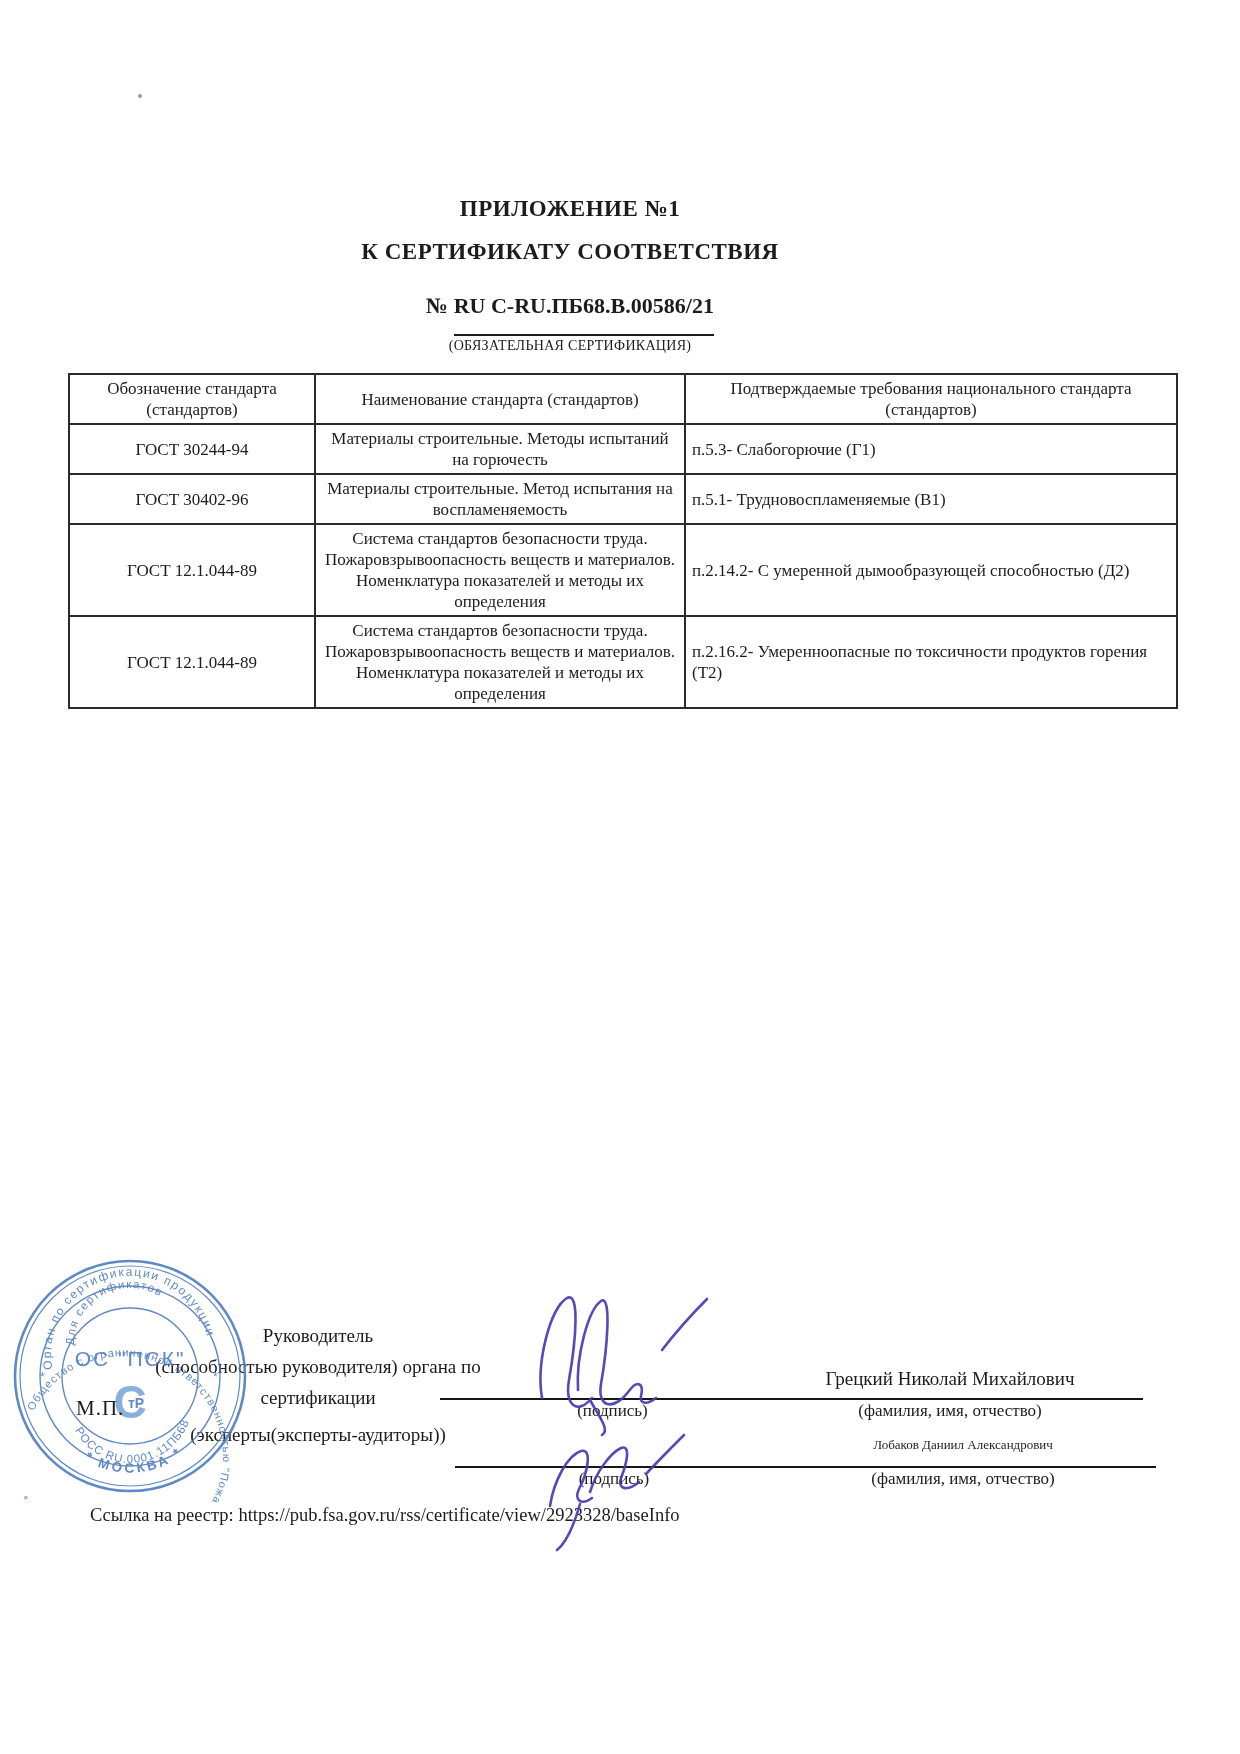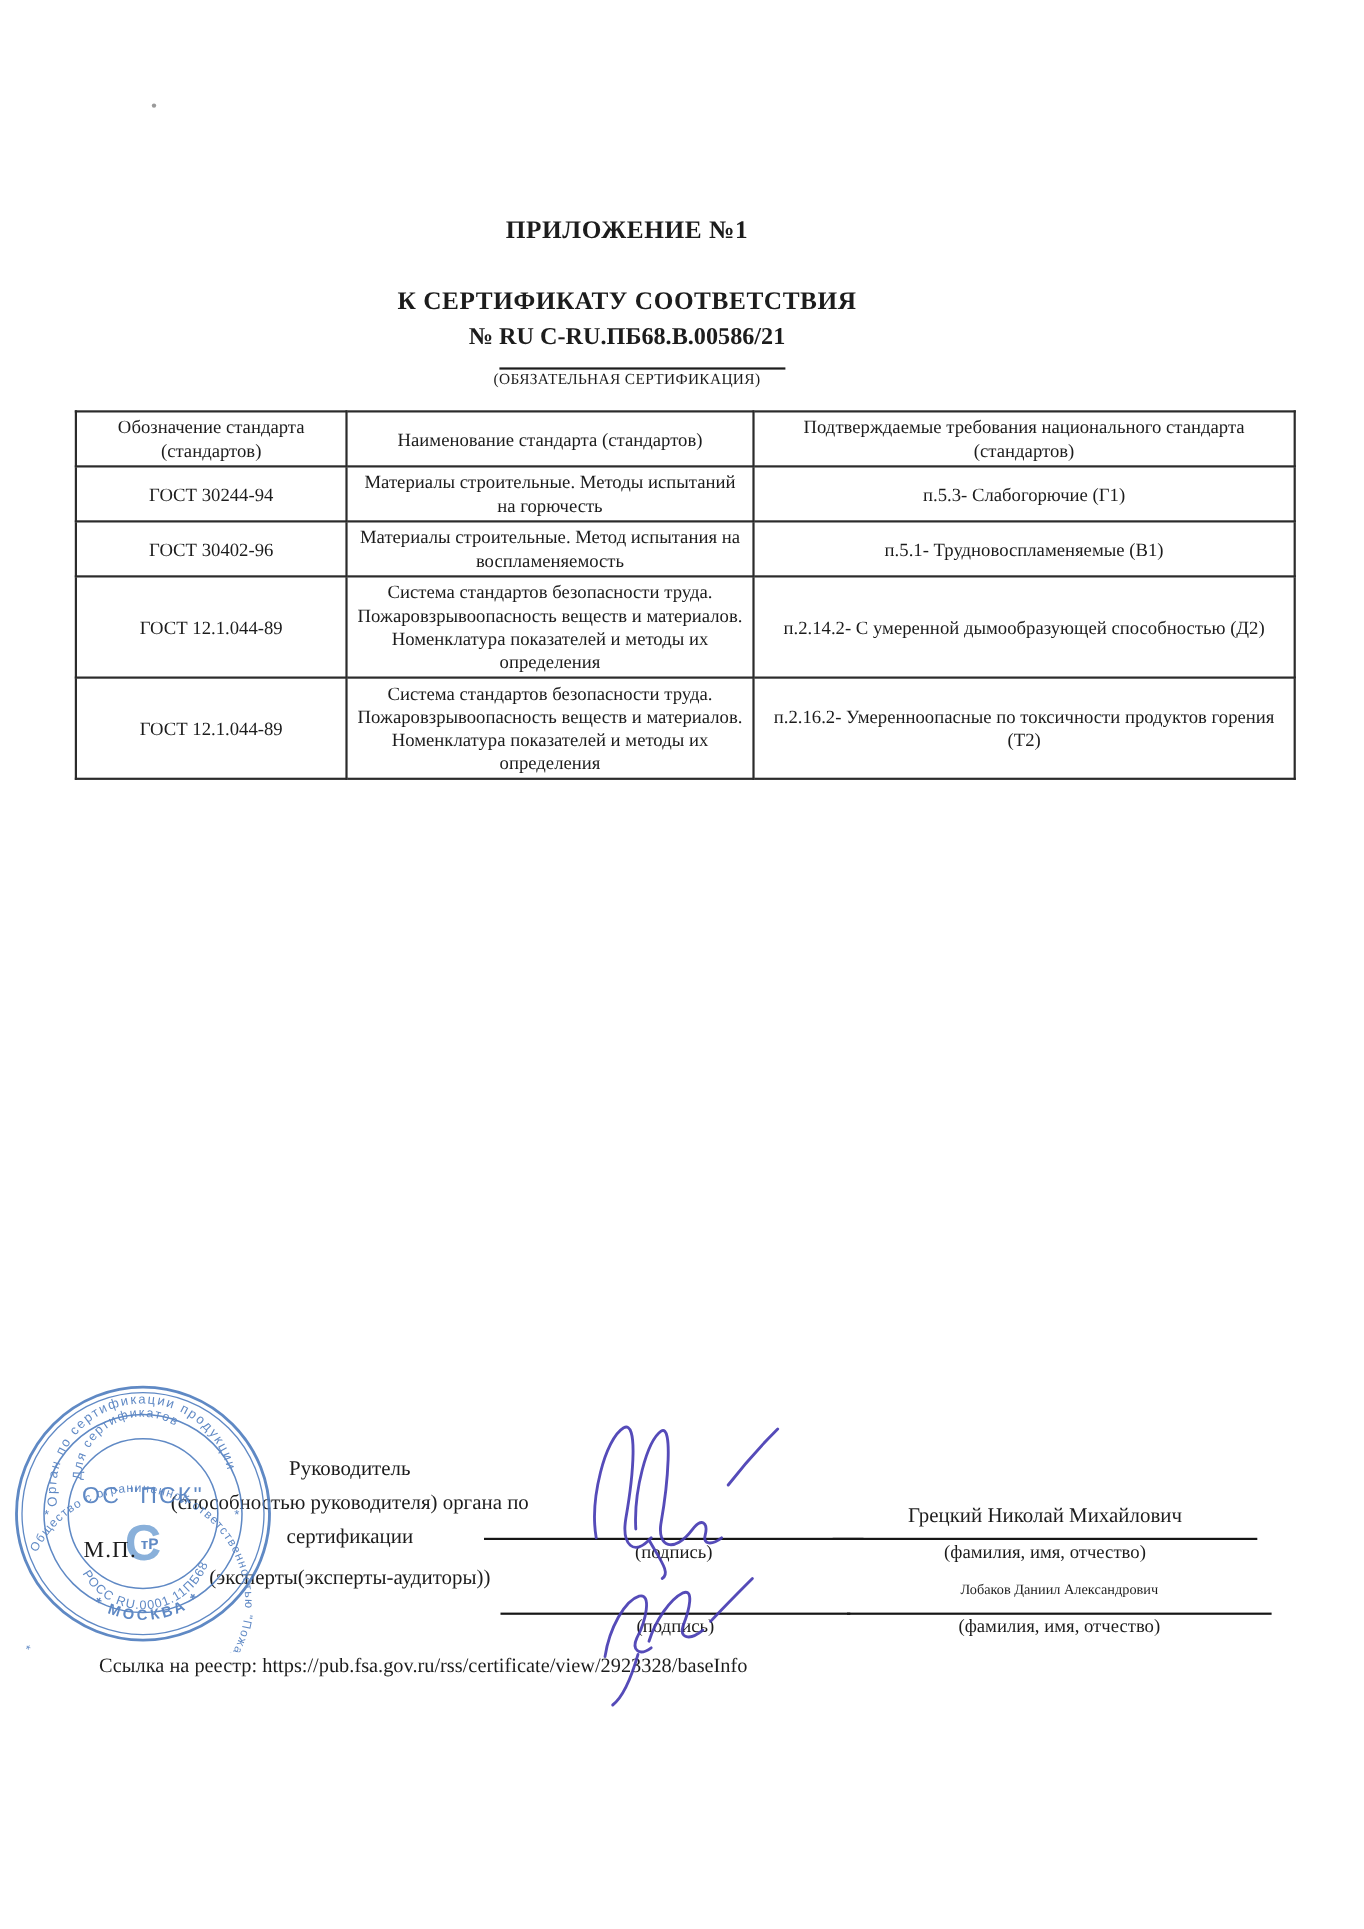"К СЕРТИФИКАТУ СООТВЕТСТВИЯ" .t2 { top: 261px -> 239px }
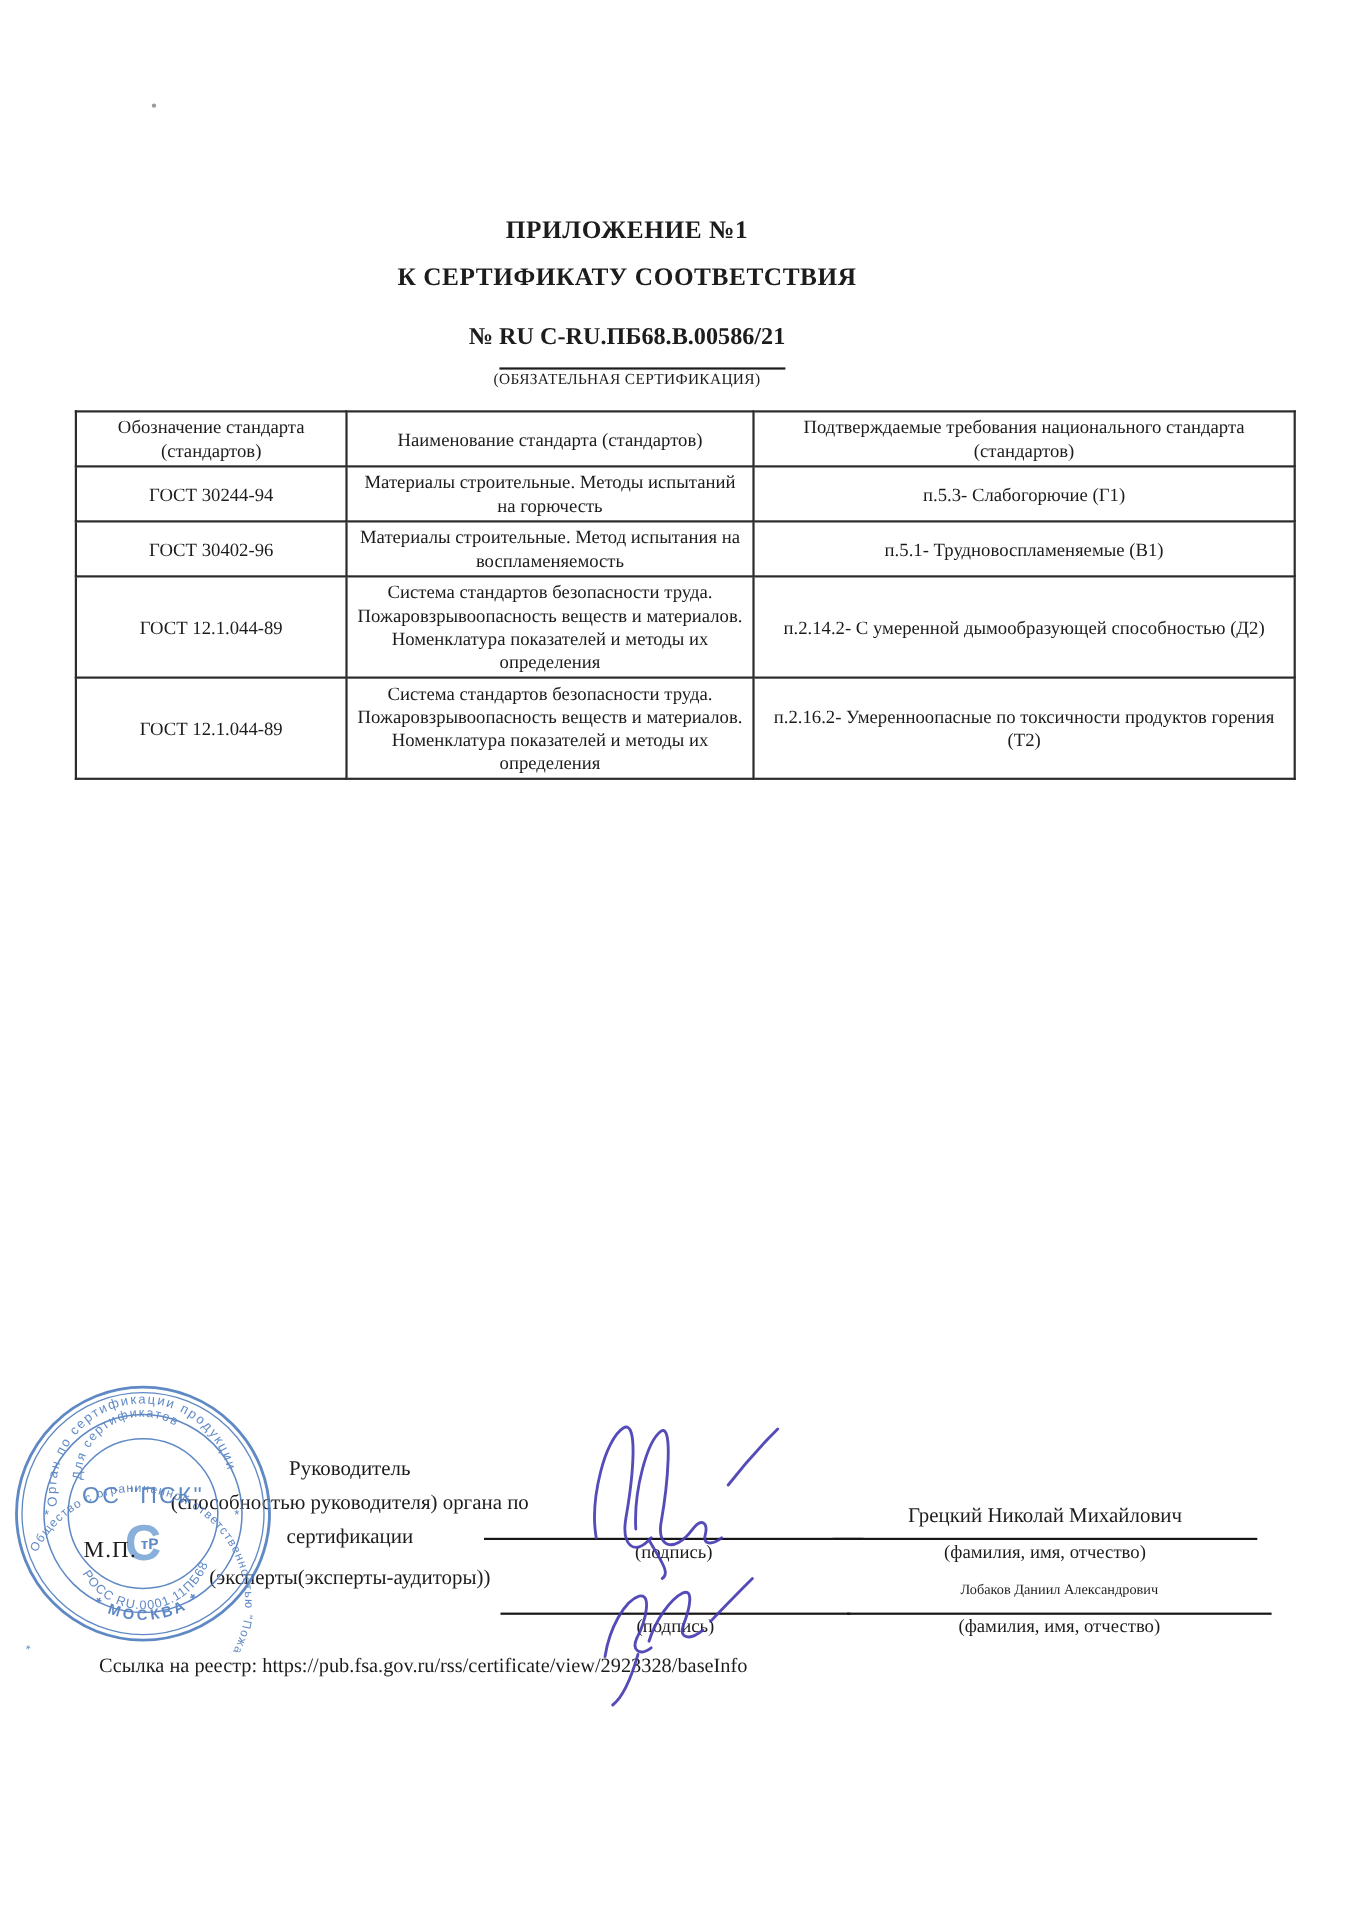"п.5.3- Слабогорючие (Г1)" td.lt { text-align: center -> left }
